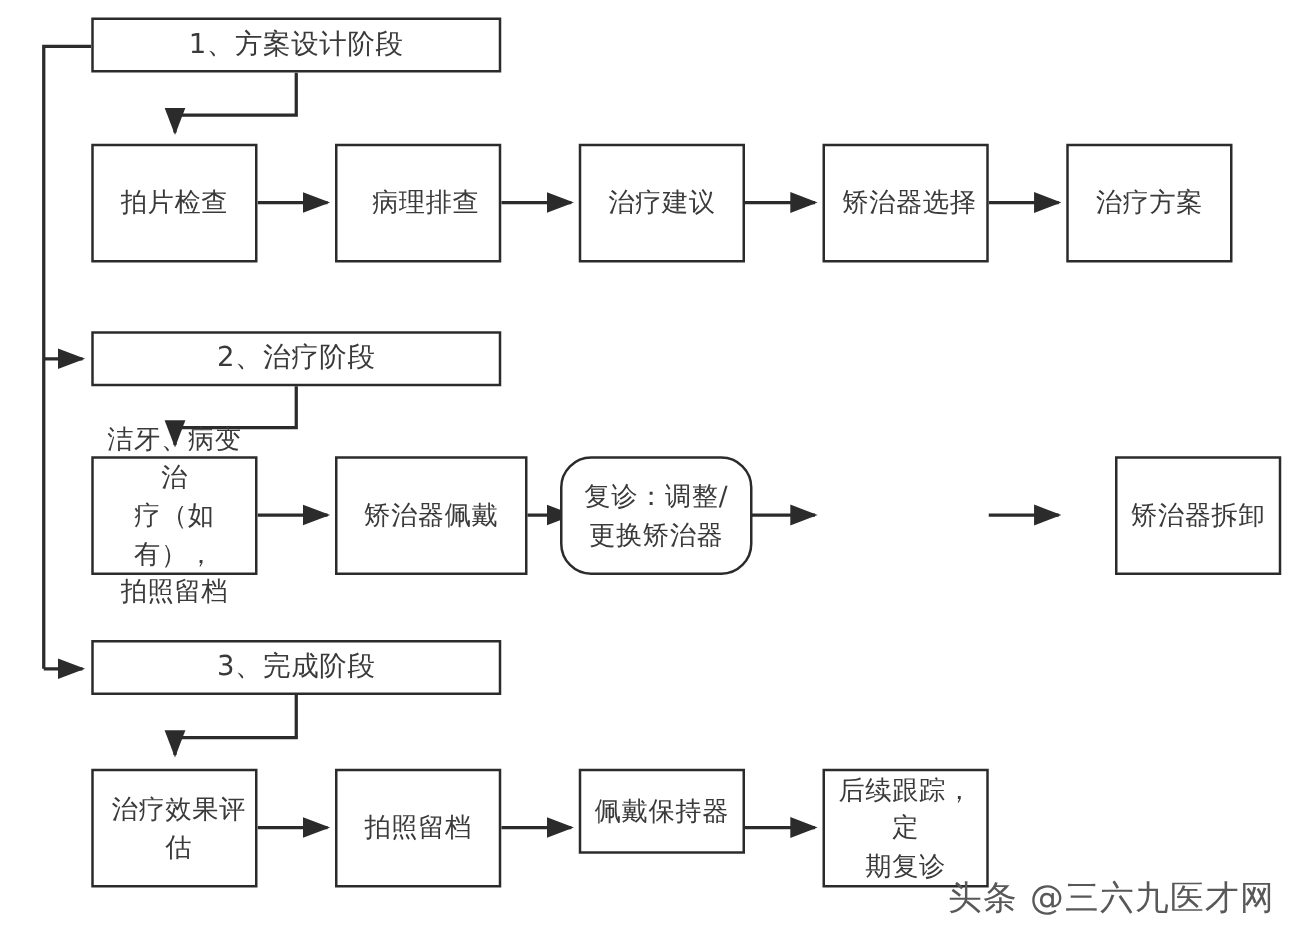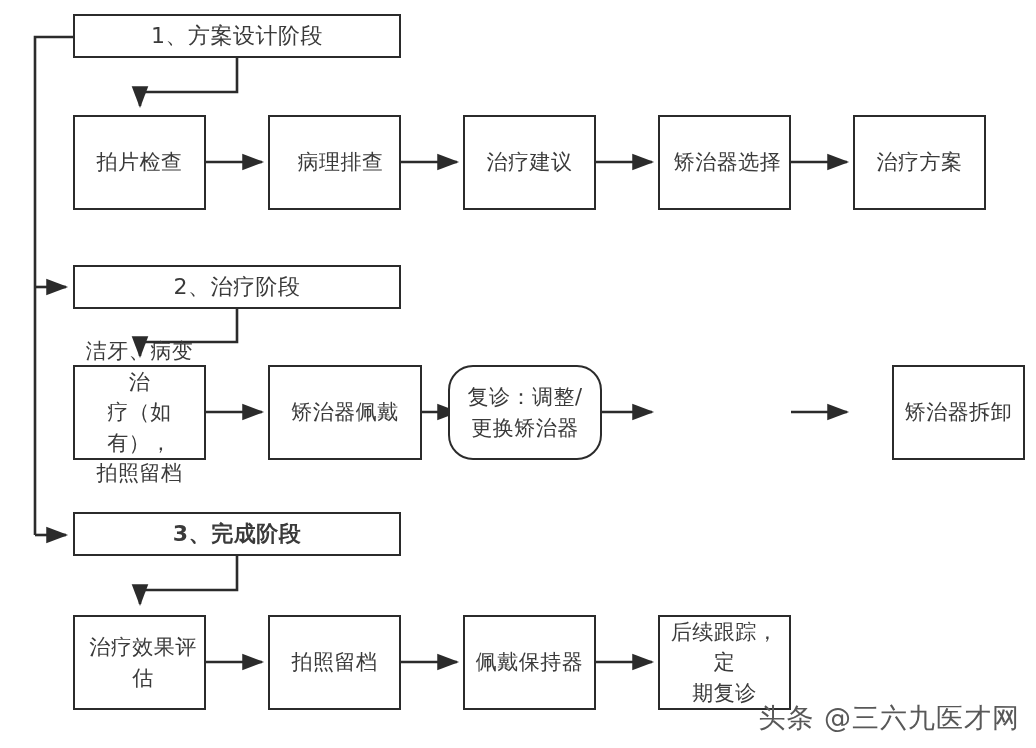"3、完成阶段" div.node { font-weight: bold -> none }
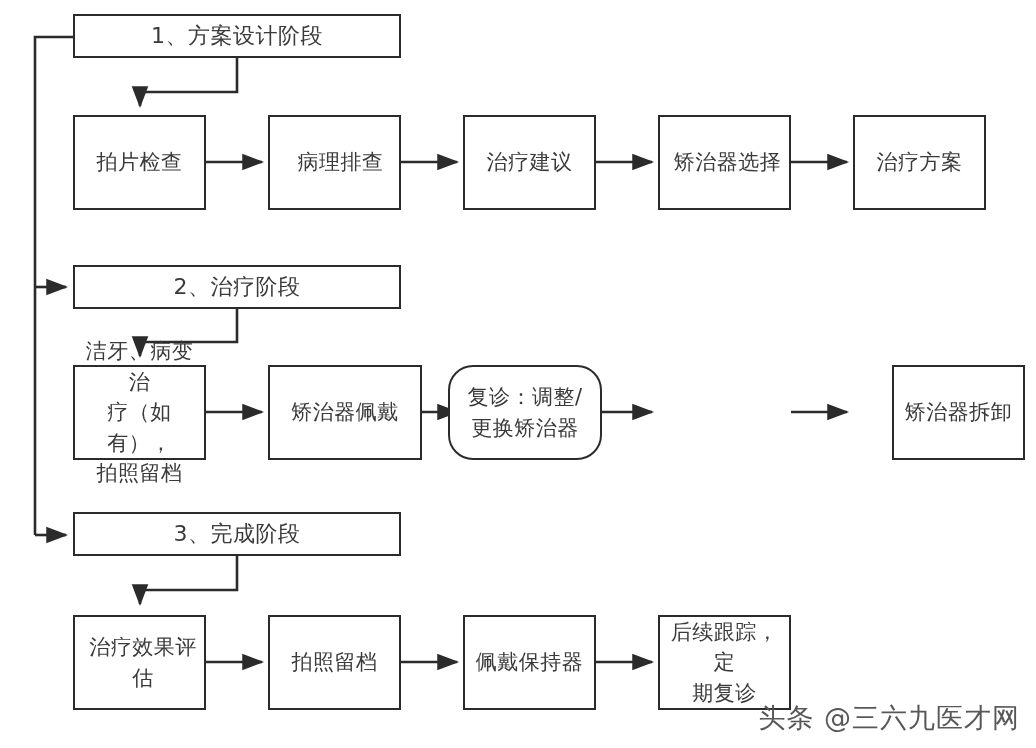"佩戴保持器" div.node { height: 95px -> 68px }
